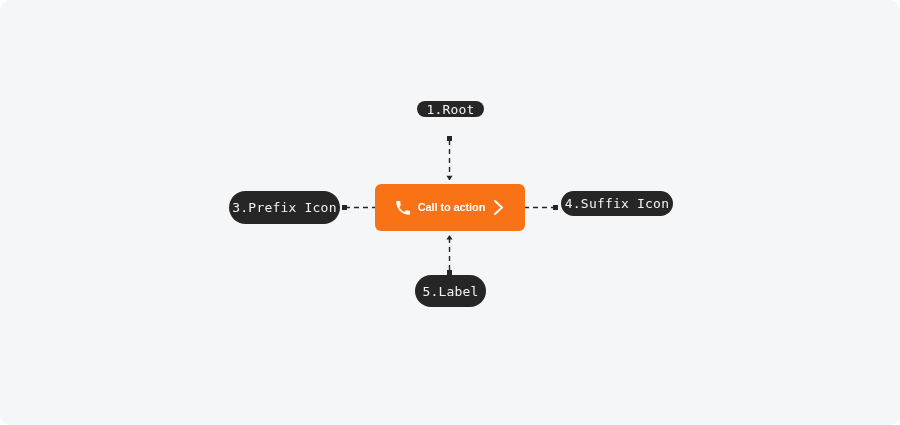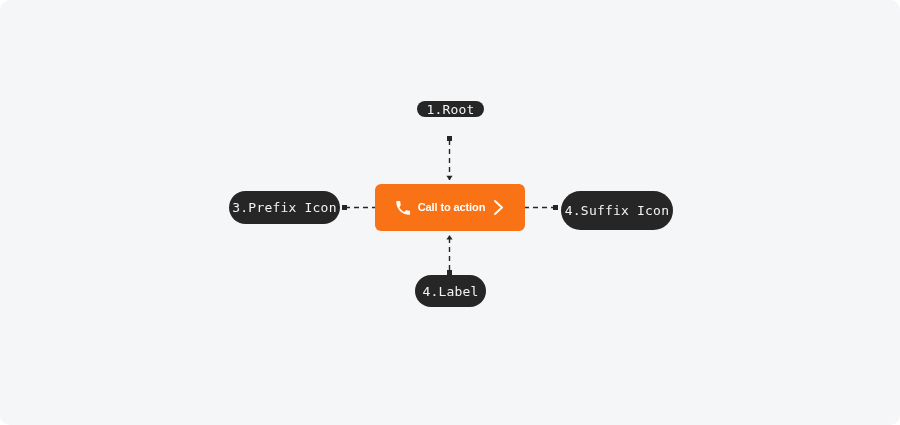"4.Suffix Icon" #node-suffix { height: 39px -> 25px }
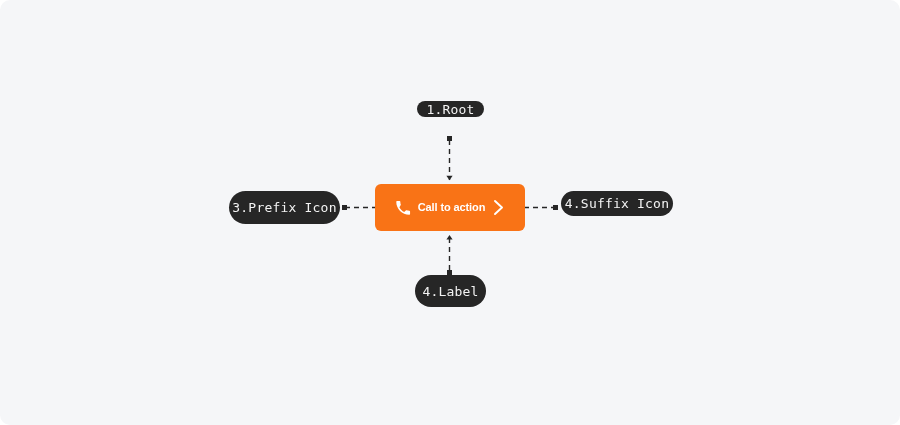"4.Label" span { text: 4.Label -> 5.Label }
